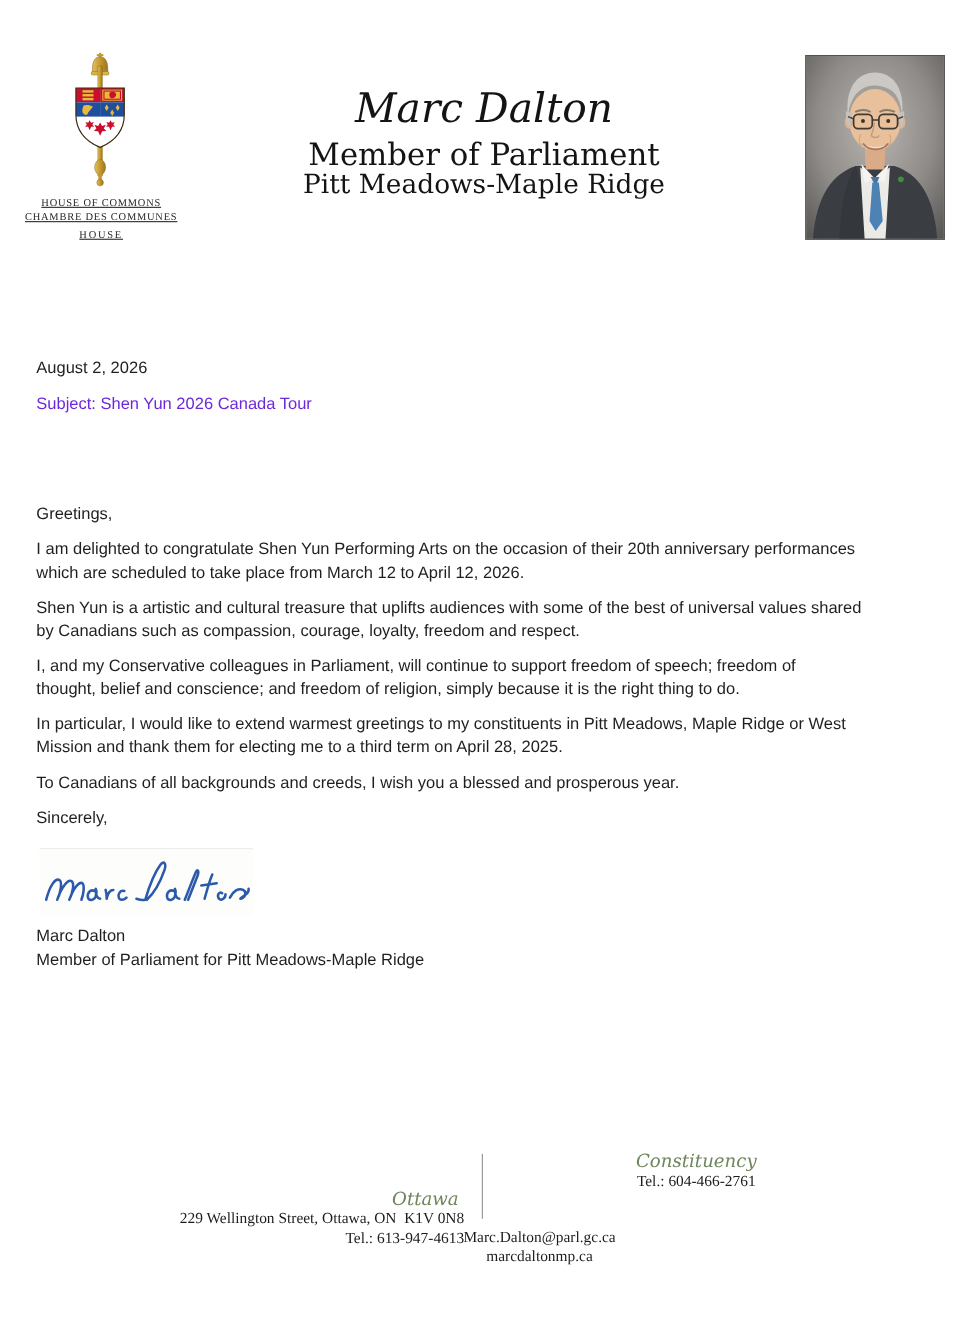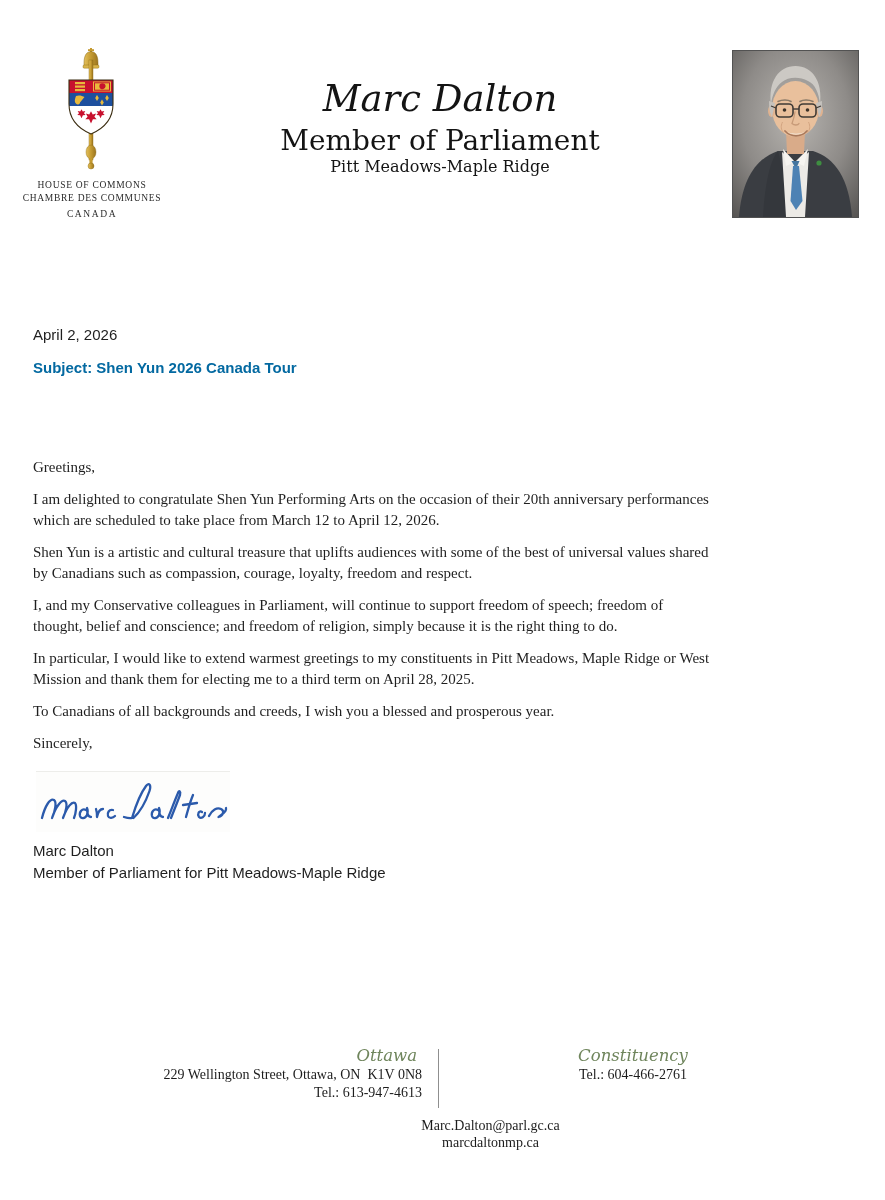"Pitt Meadows-Maple Ridge" .header-riding { font-size: 16px -> 24px }
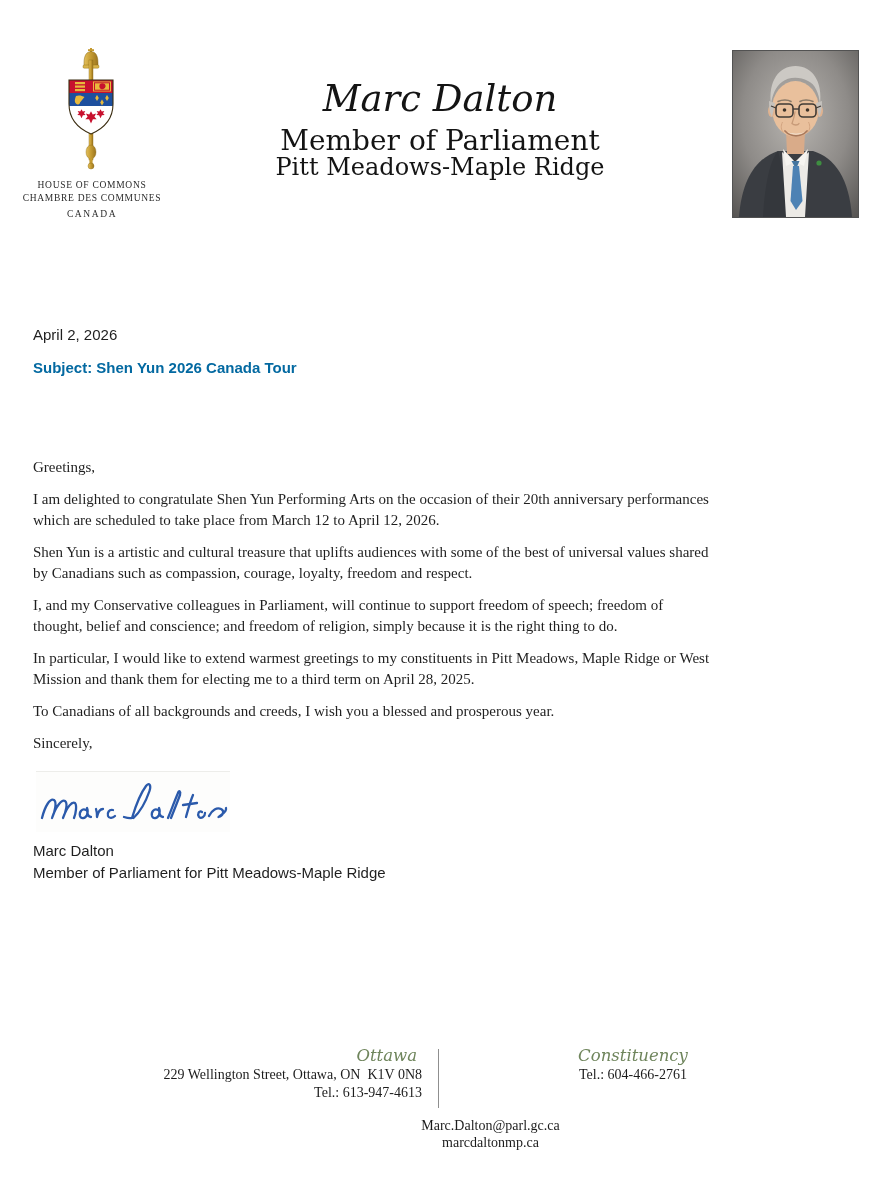"HOUSE OF COMMONS" .crest-text { text-decoration: none -> underline }
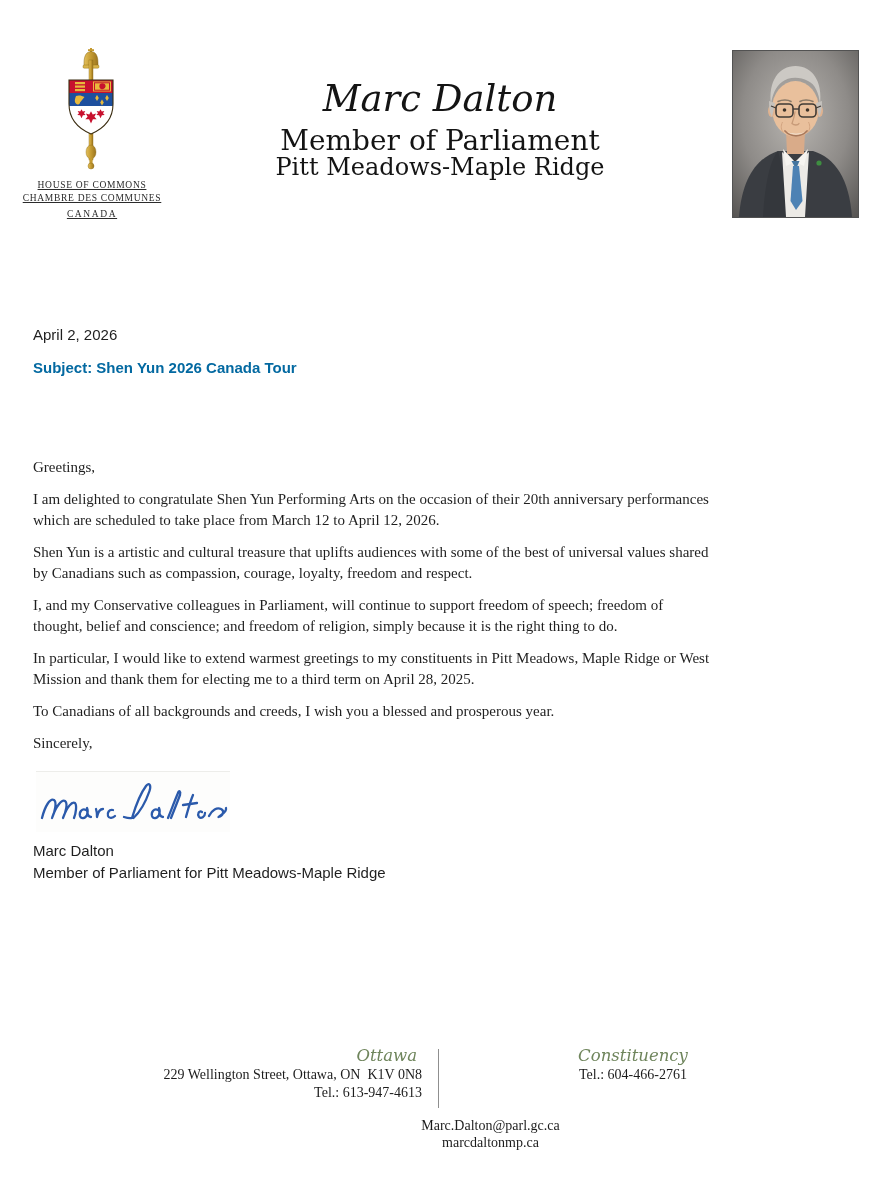"CANADA" div.canada-line { text: CANADA -> HOUSE }
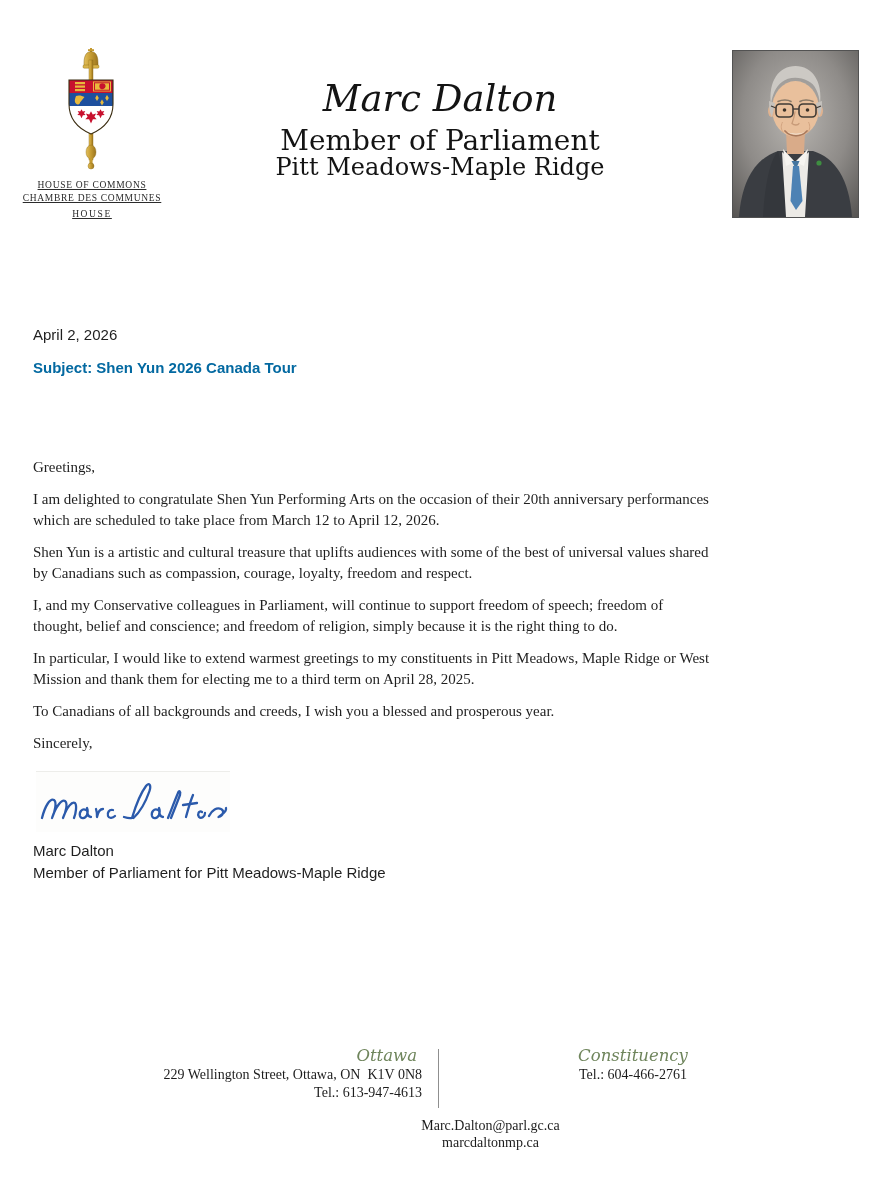"April 2, 2026" div.date-line { text: April -> August }
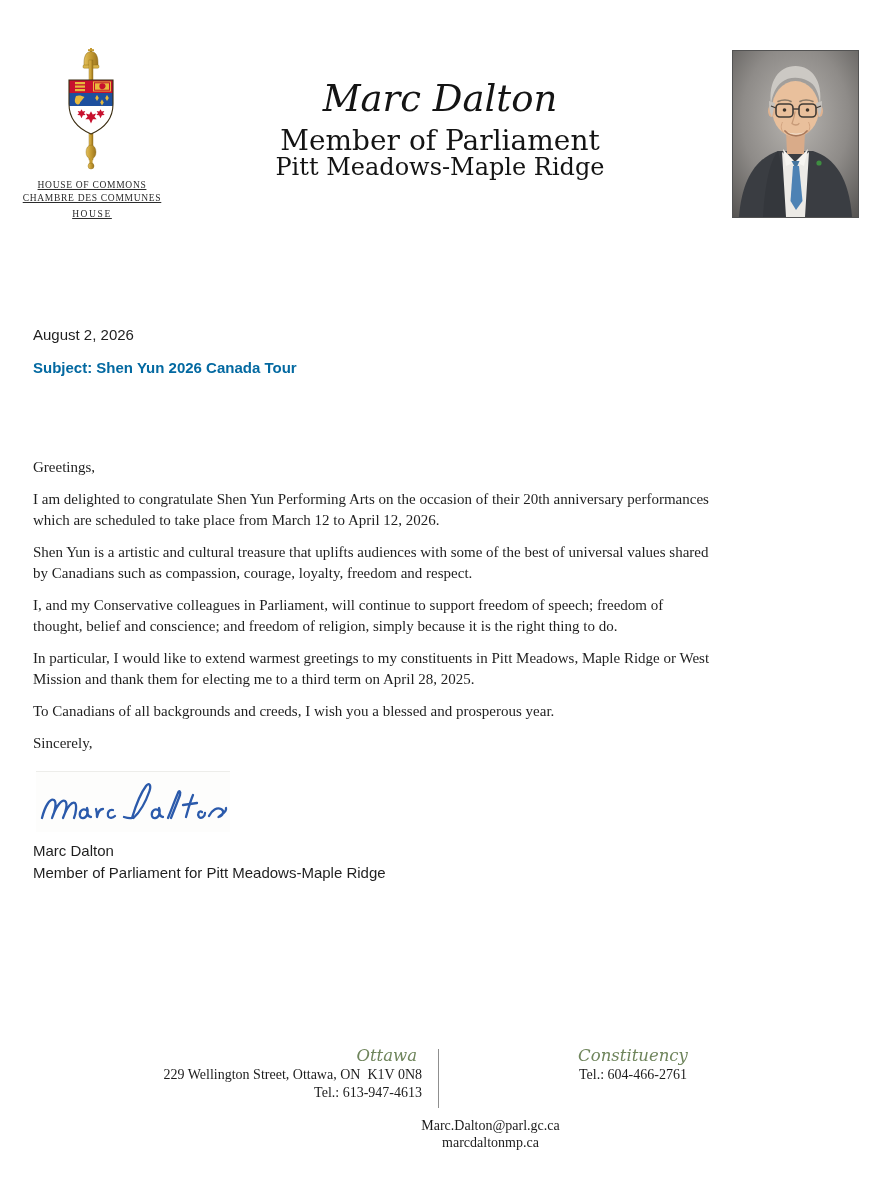"Subject: Shen Yun 2026 Canada" .subject-line { color: #0369a1 -> #6d28d9; font-weight: 700 -> 400 }
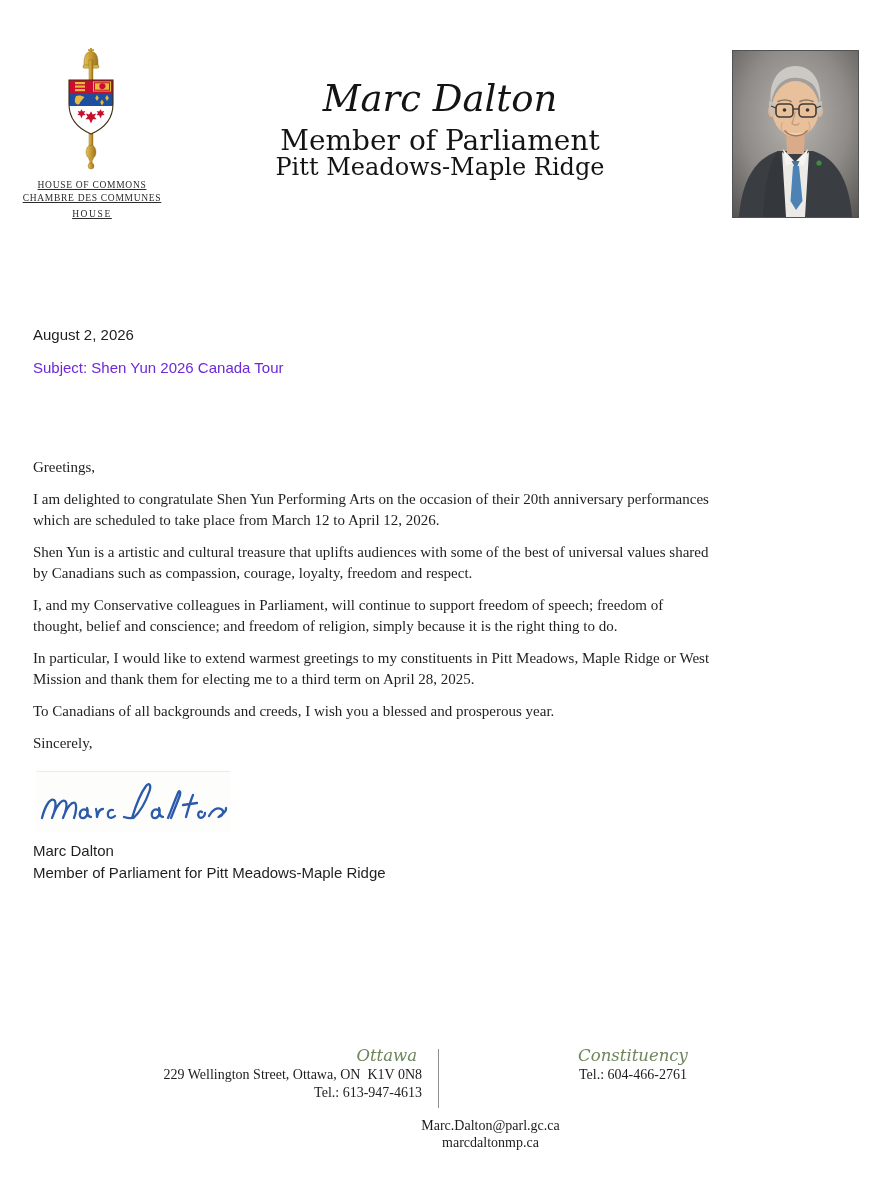"Greetings," .letter-body p { font-family: Liberation Serif, serif -> none }
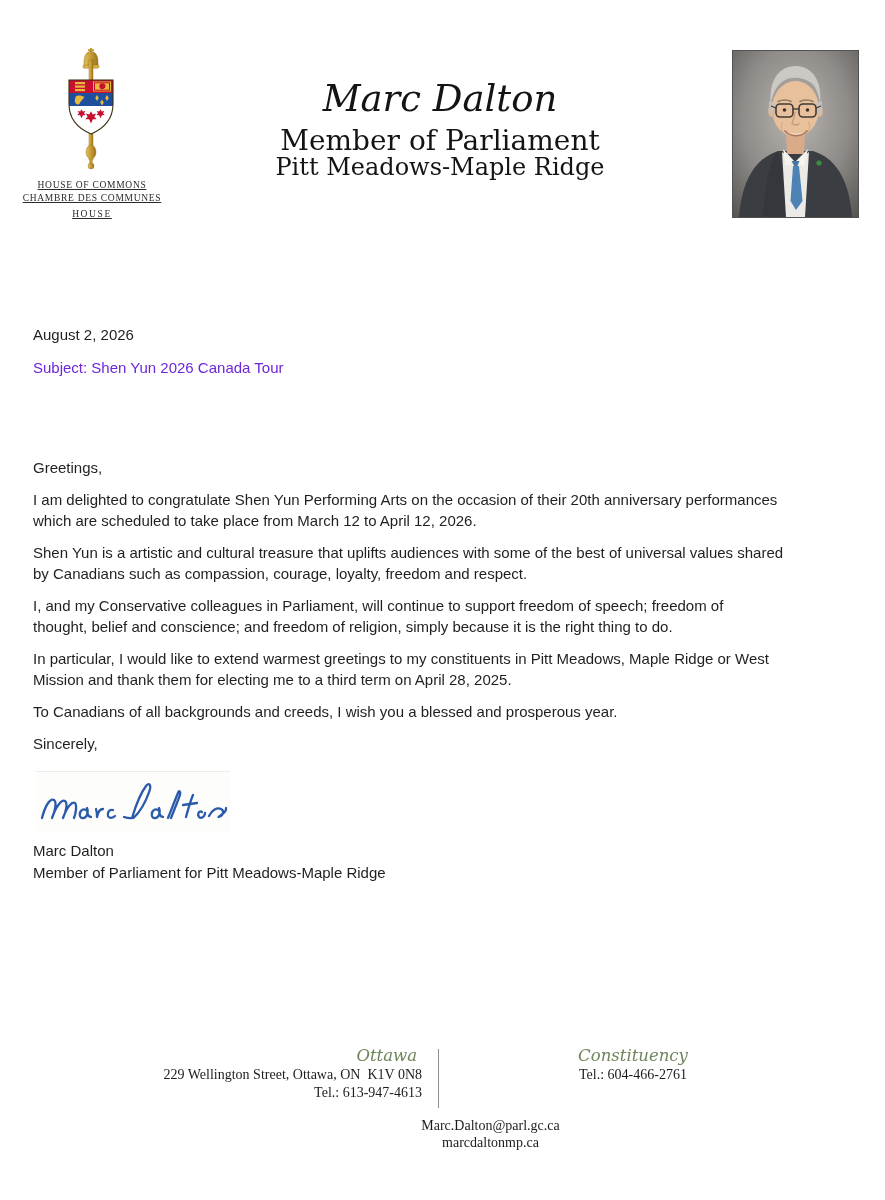"Ottawa" .footer-ottawa { top: 1045px -> 1079px }
